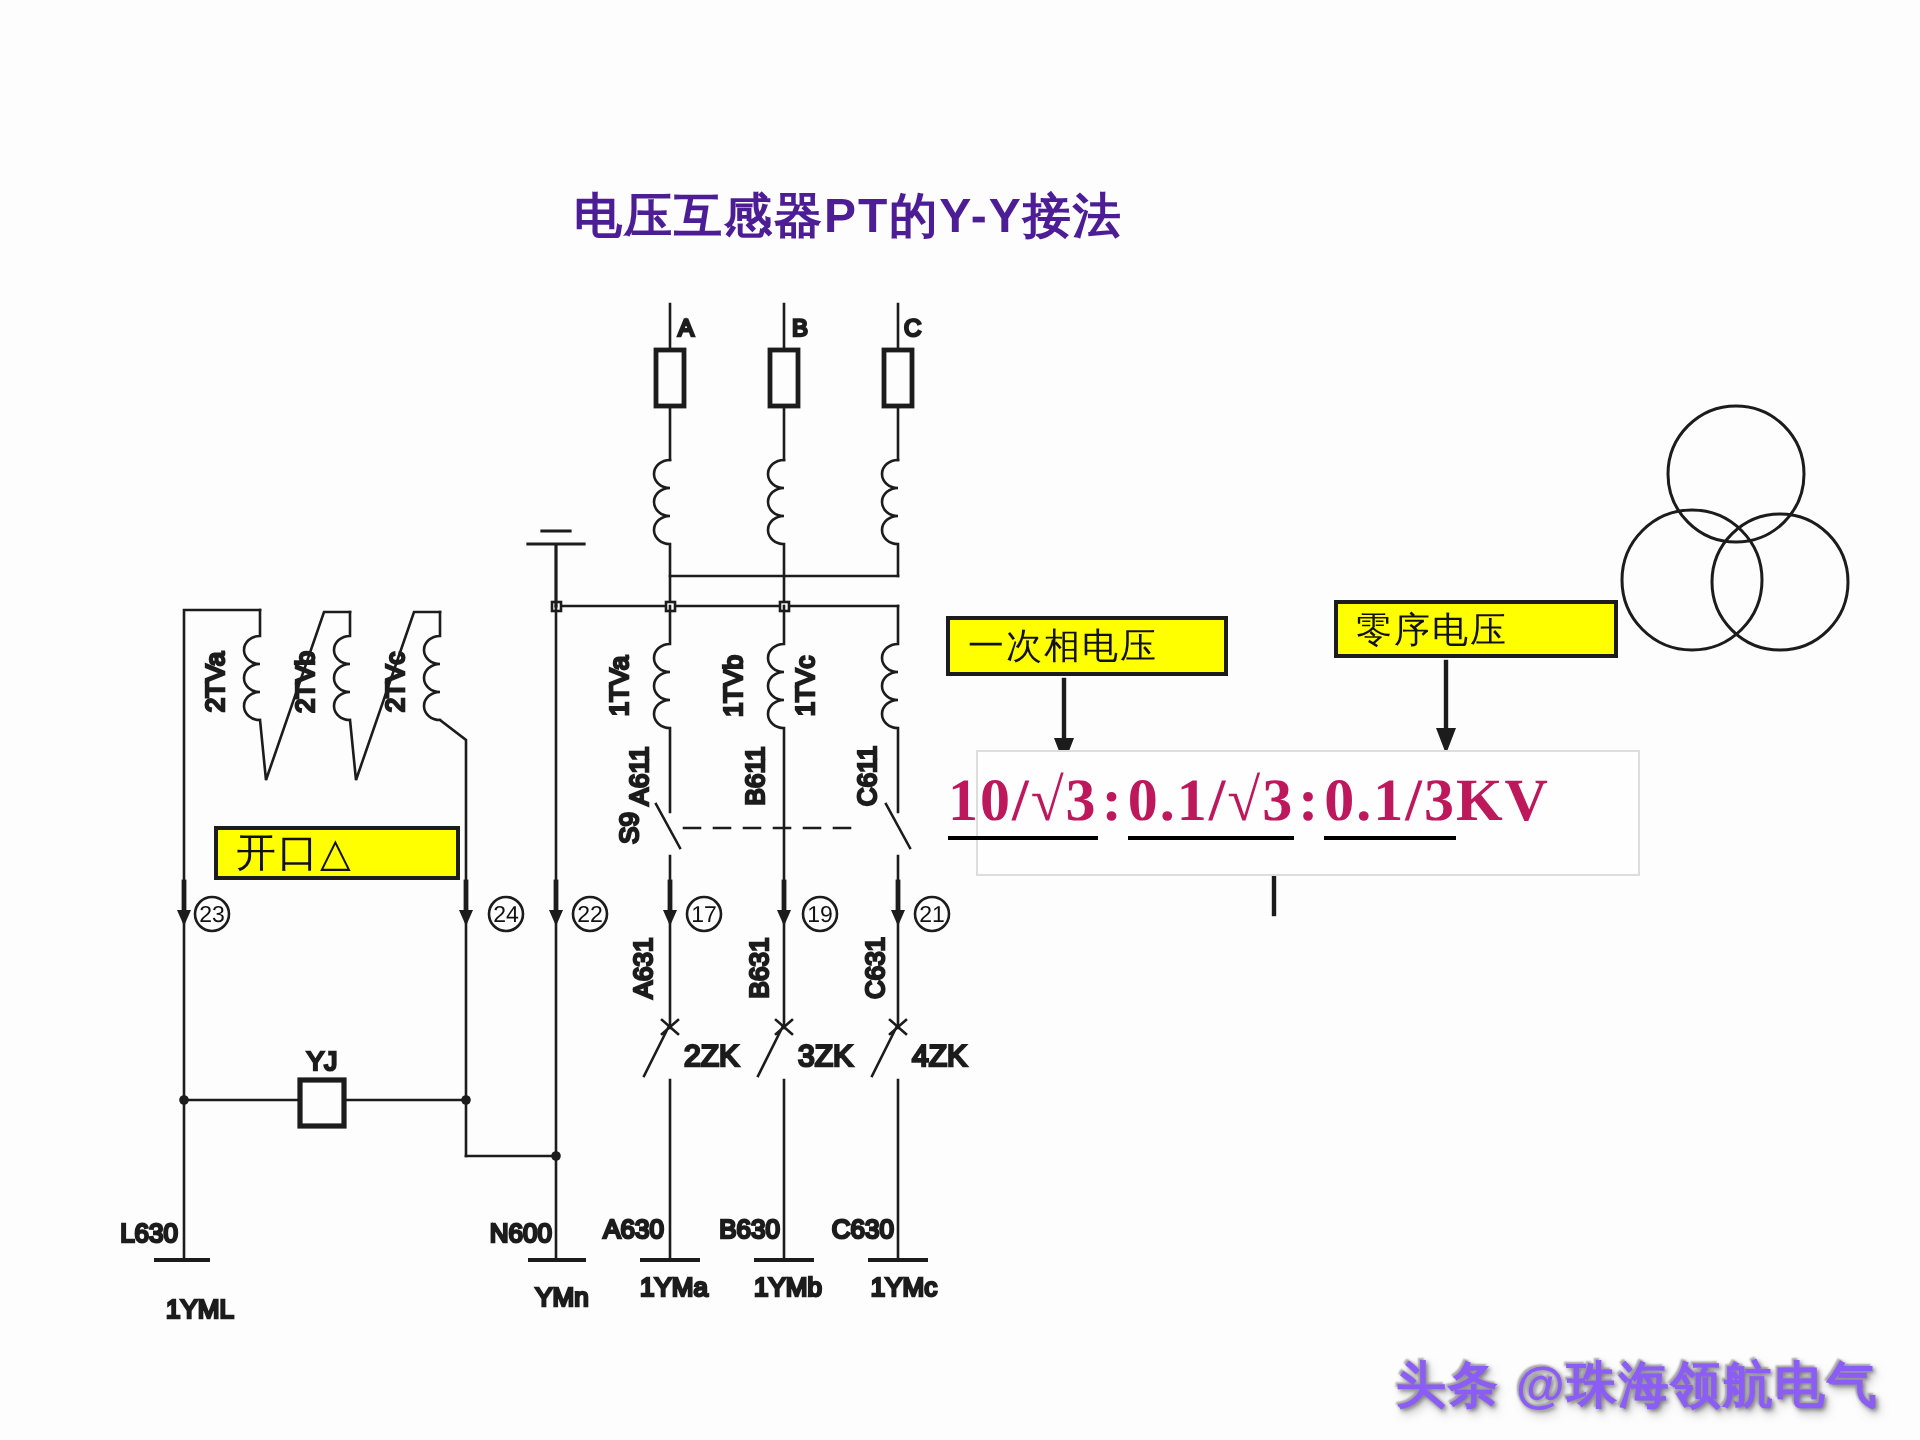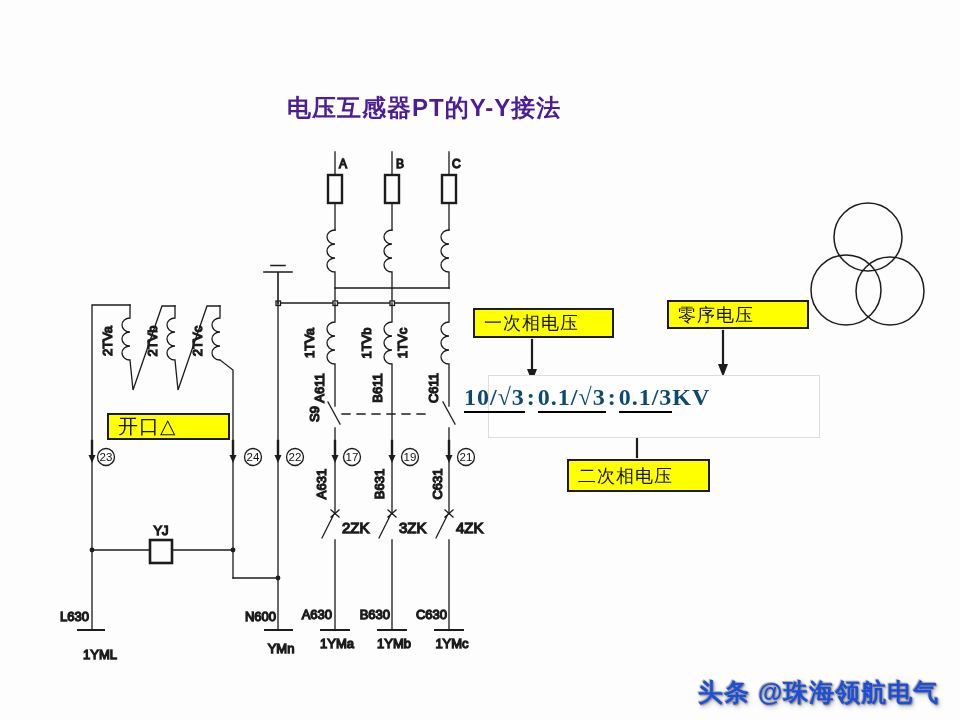"10/√3:0.1/√3:0.1/3KV" .formula { color: #0c4a6e -> #be185d; font-size: 24px -> 30px; left: 464px -> 474px }
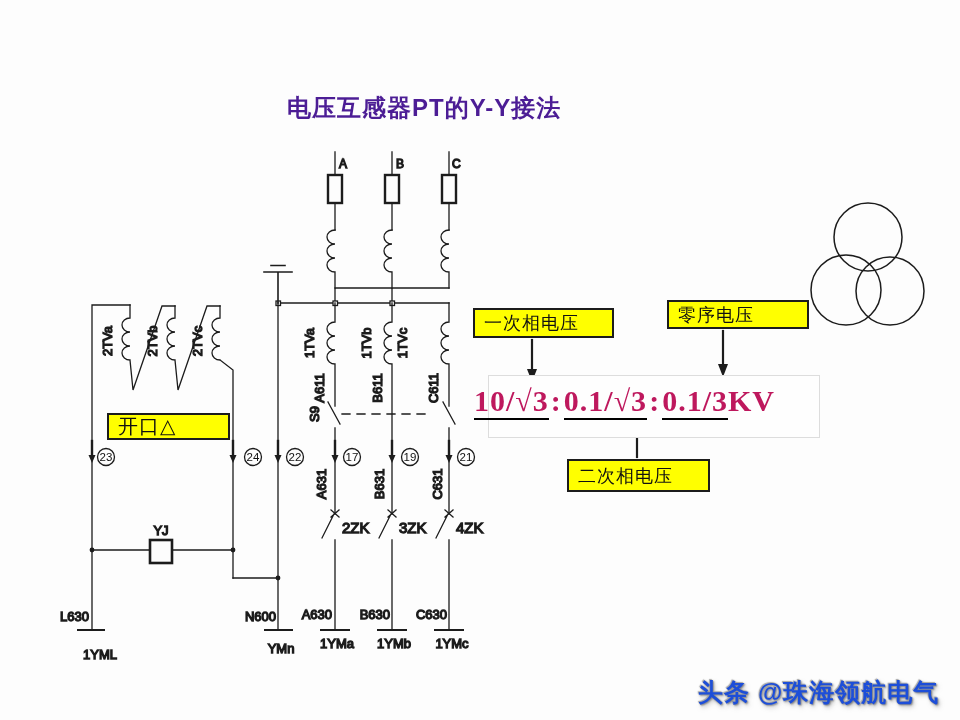"二次相电压" div.callout { html: <div> <span>二次相电压</span> </div> -> none }
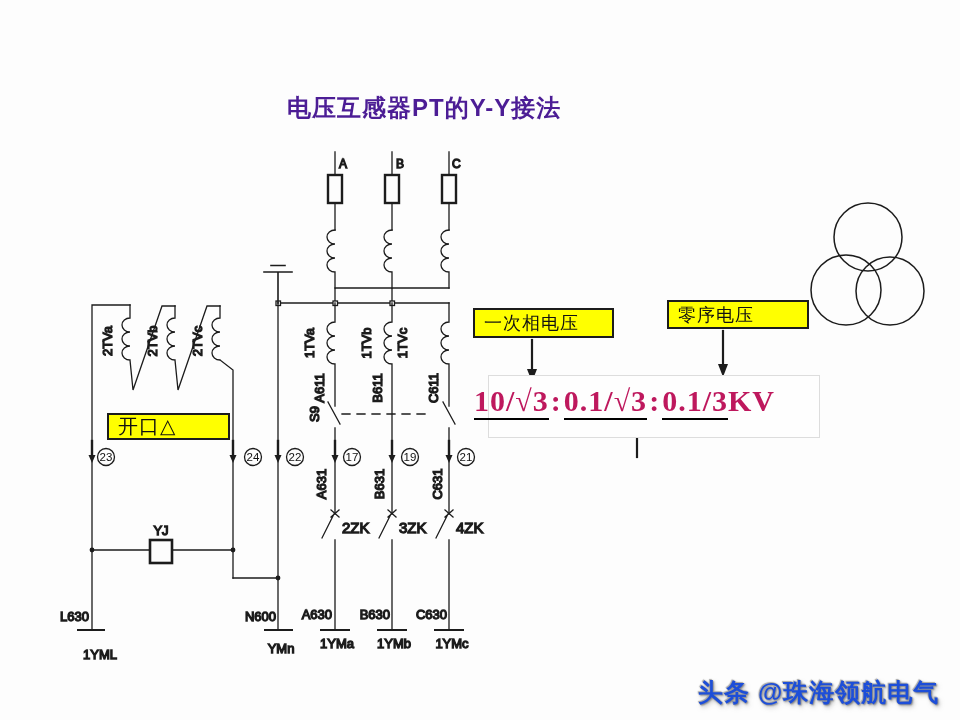"头条 @珠海领航电气" .watermark { color: #1d4ed8 -> #8b5cf6 }
